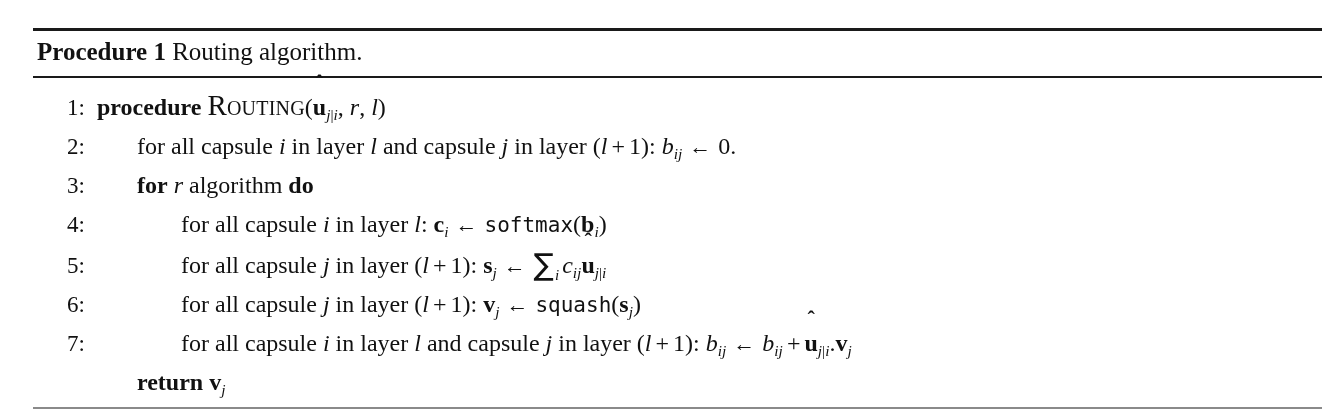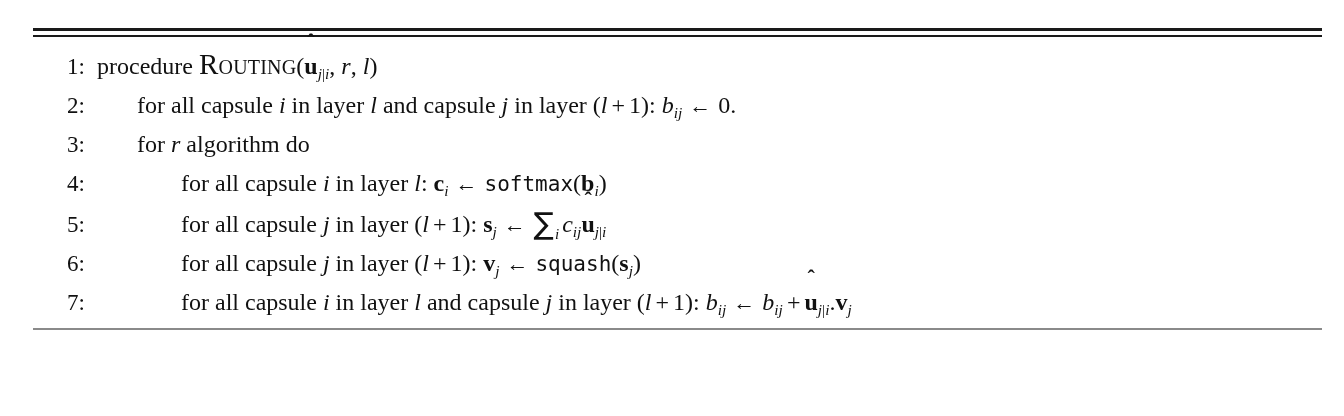"Procedure 1 Routing algorithm." div.caption { html: none -> <div> <span>Procedure 1</span><span> </span><span>Routing algorithm.</span> </div> }
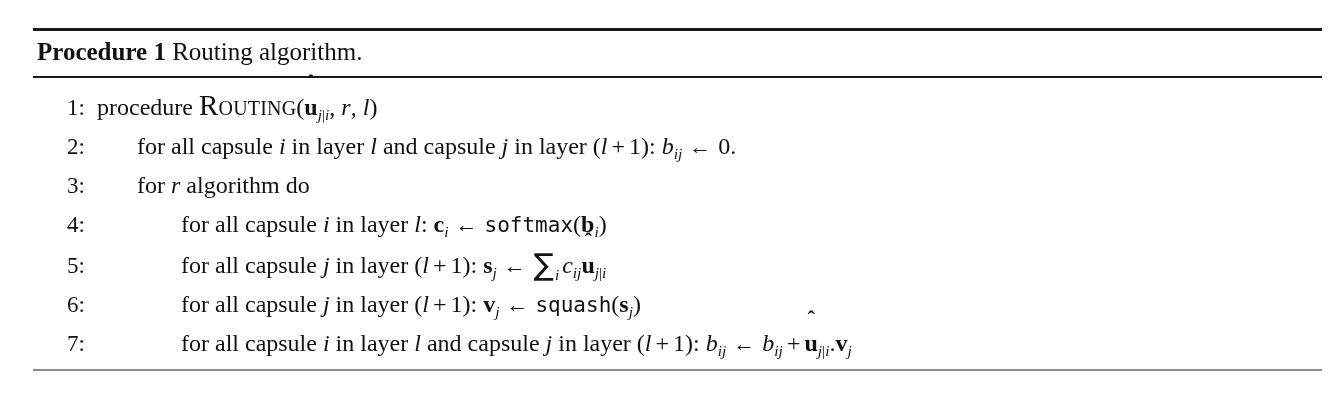"procedure" .kw { font-weight: normal -> bold }
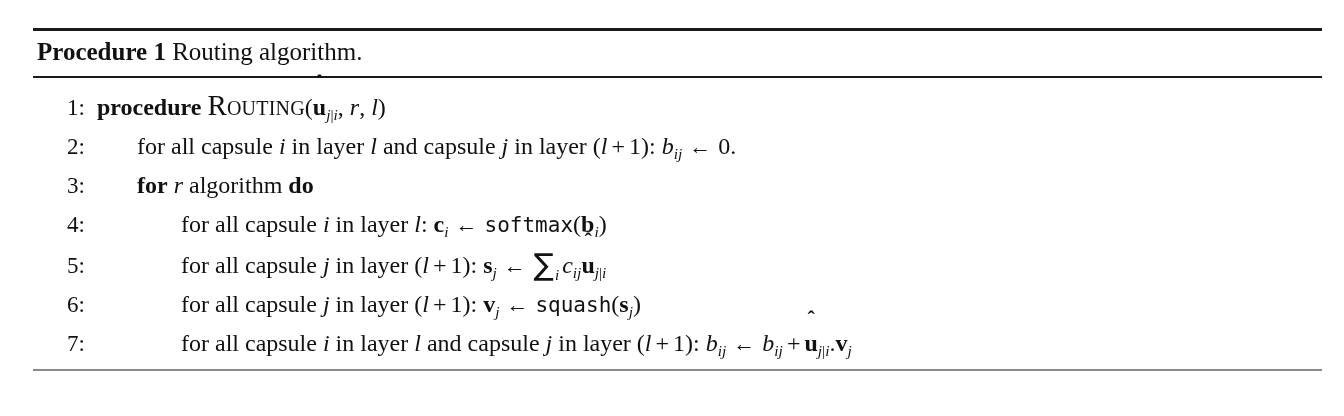"return vj" div.line { html: none -> <div> <span></span> <span><span>return</span><span> </span><span>v</span><sub><span>j</span></sub></span> </div> }
